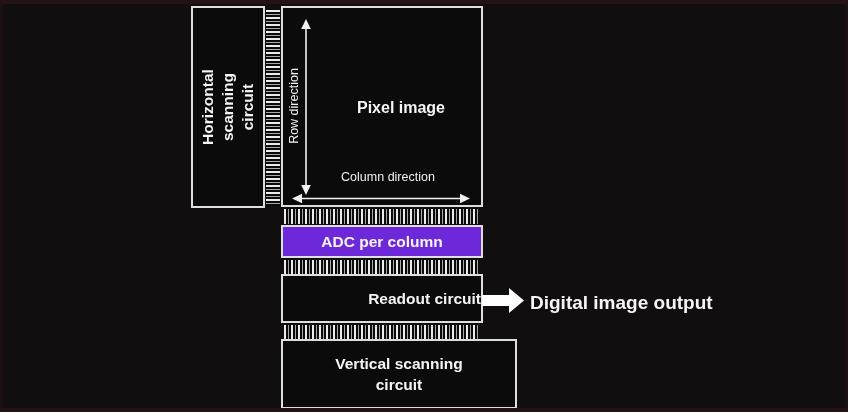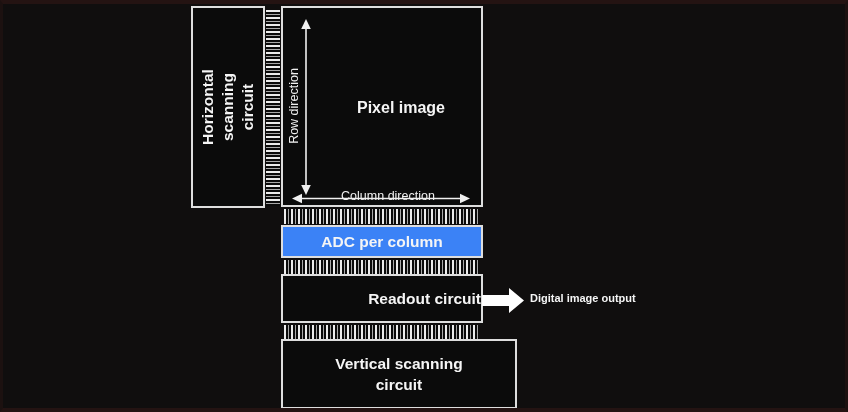"Column direction" .col-dir { top: 185px -> 166px }
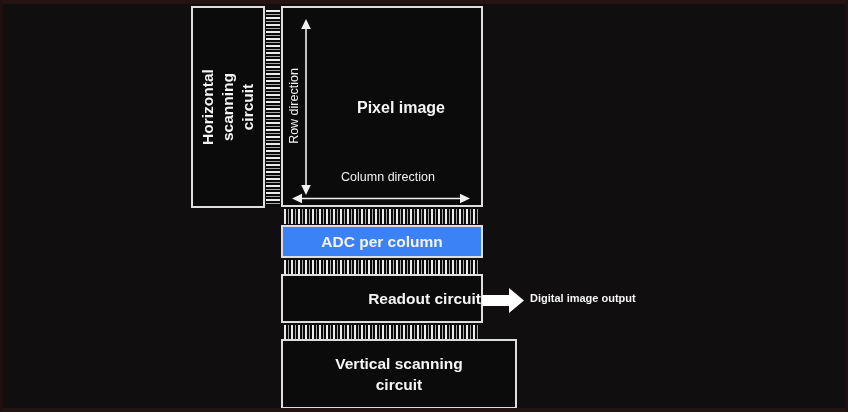"ADC per column" div.box { background: #3b82f6 -> #6d28d9 }
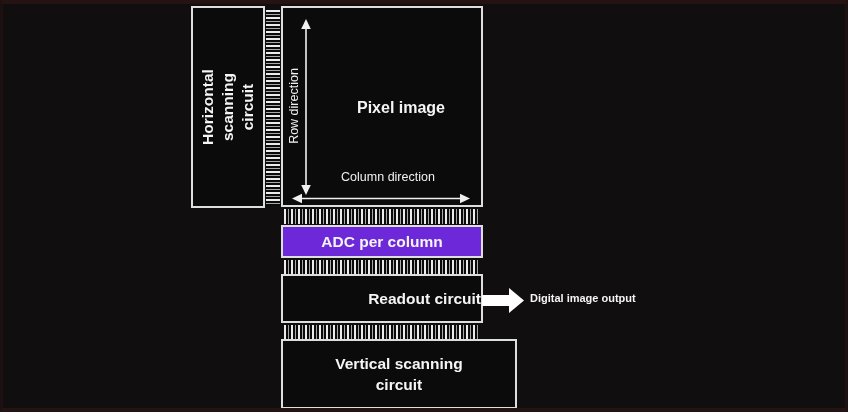"Digital image output" .out-label { font-size: 11px -> 19px }
